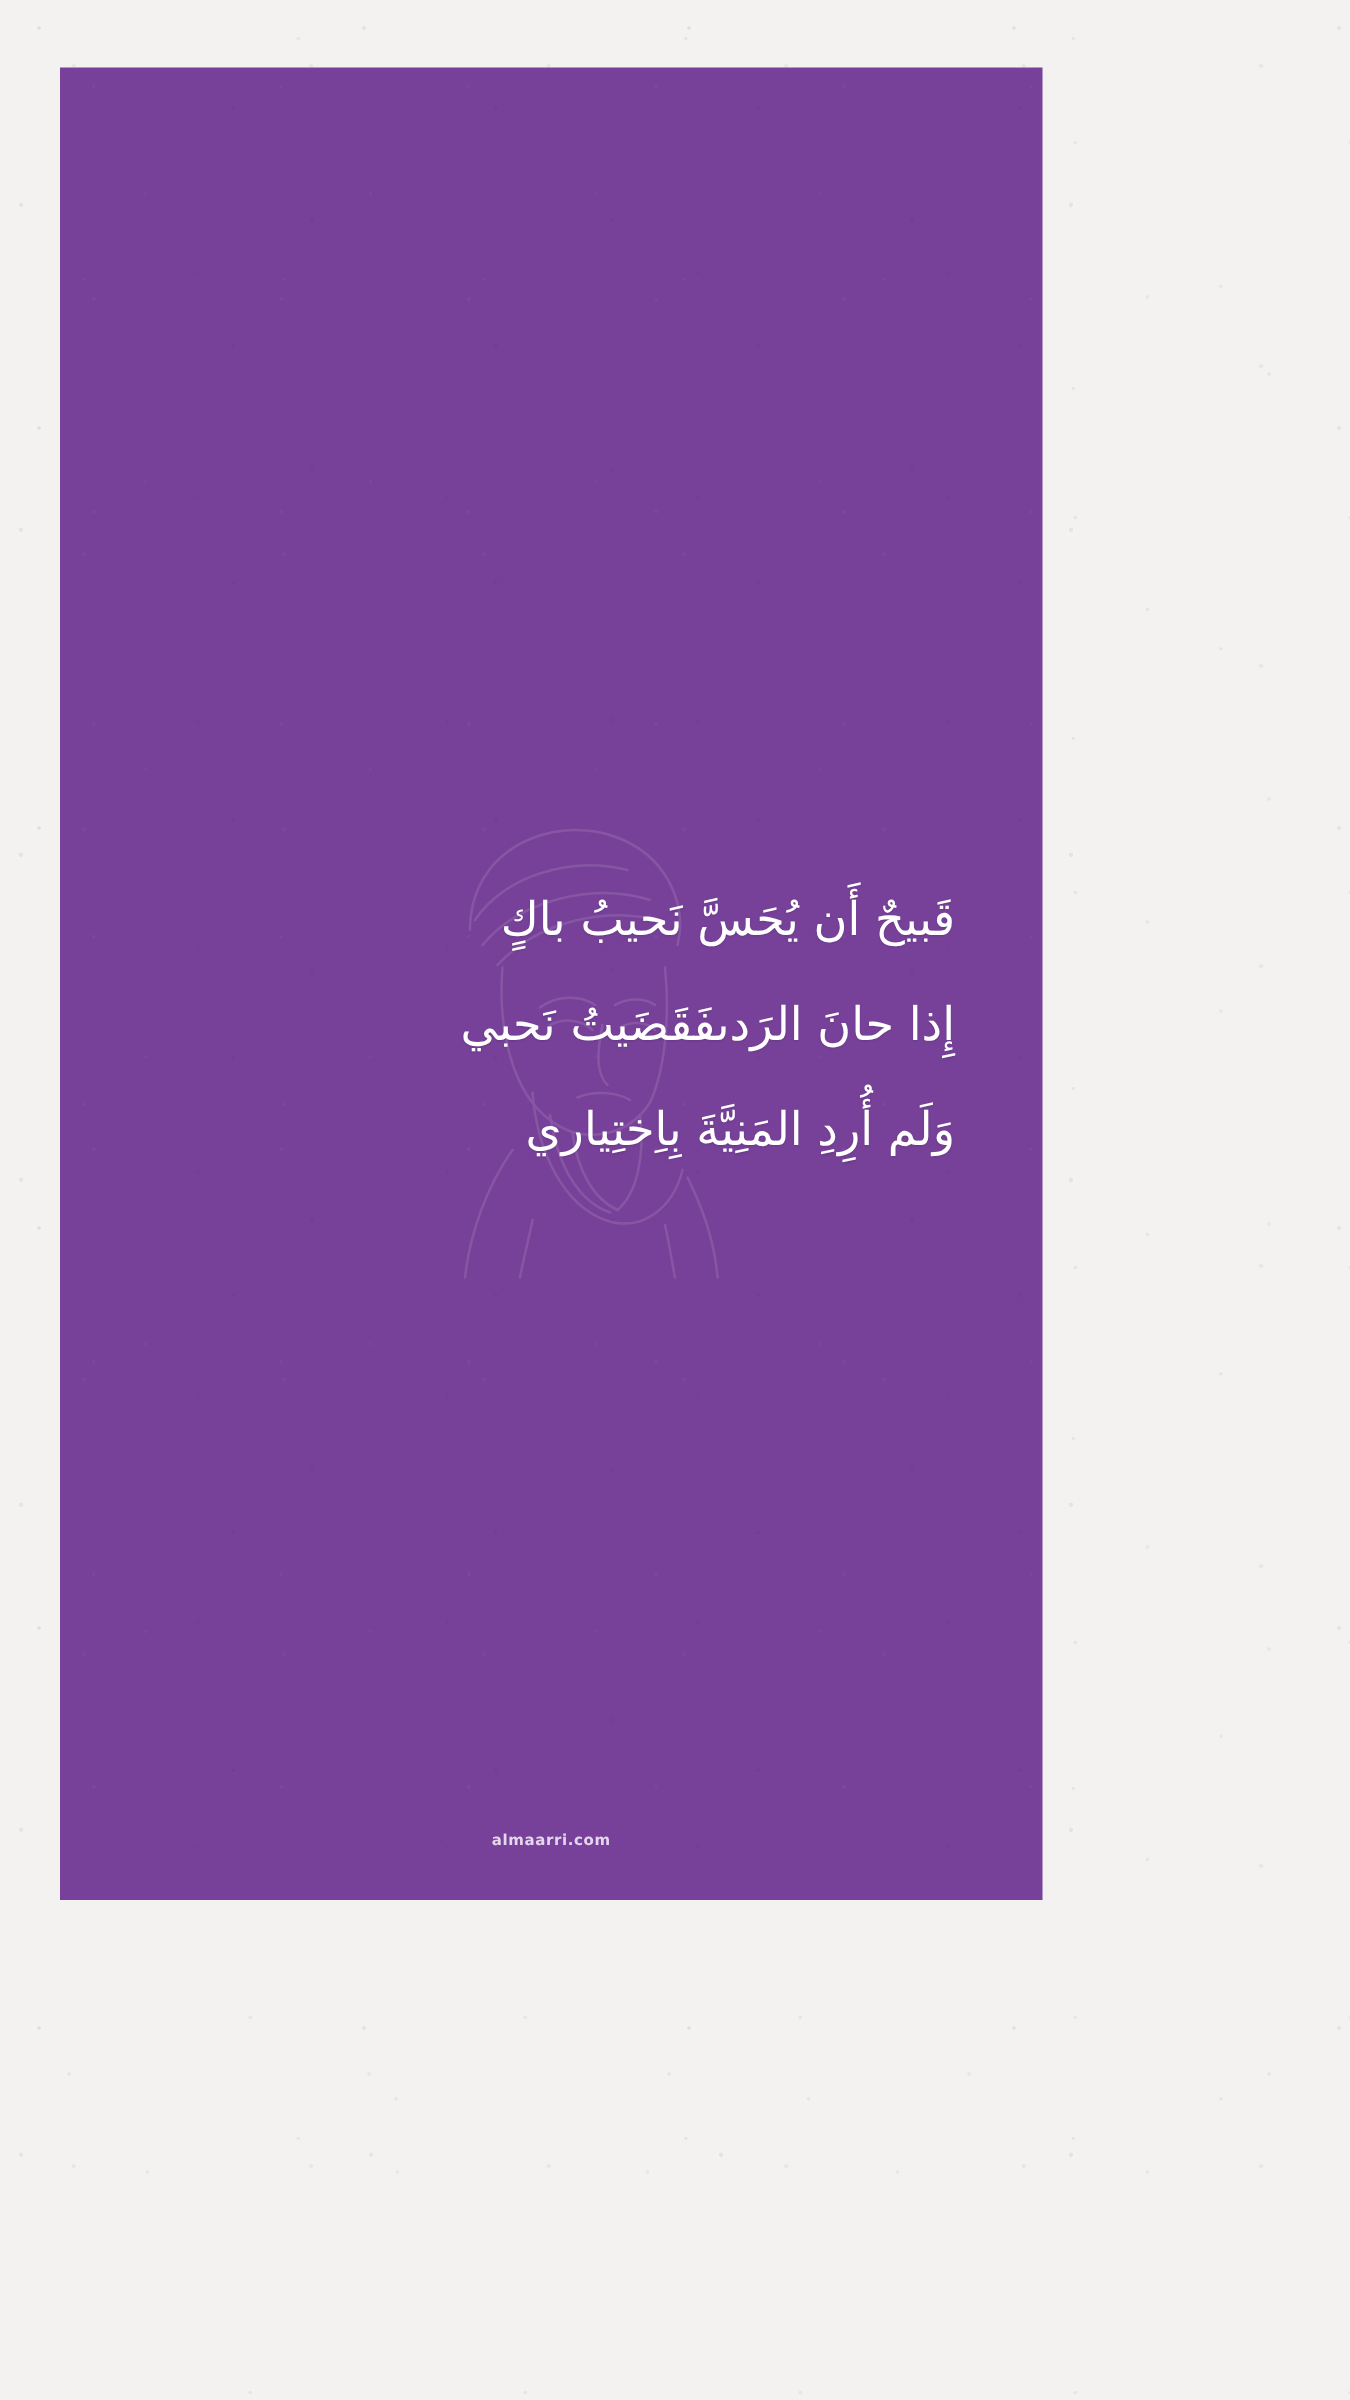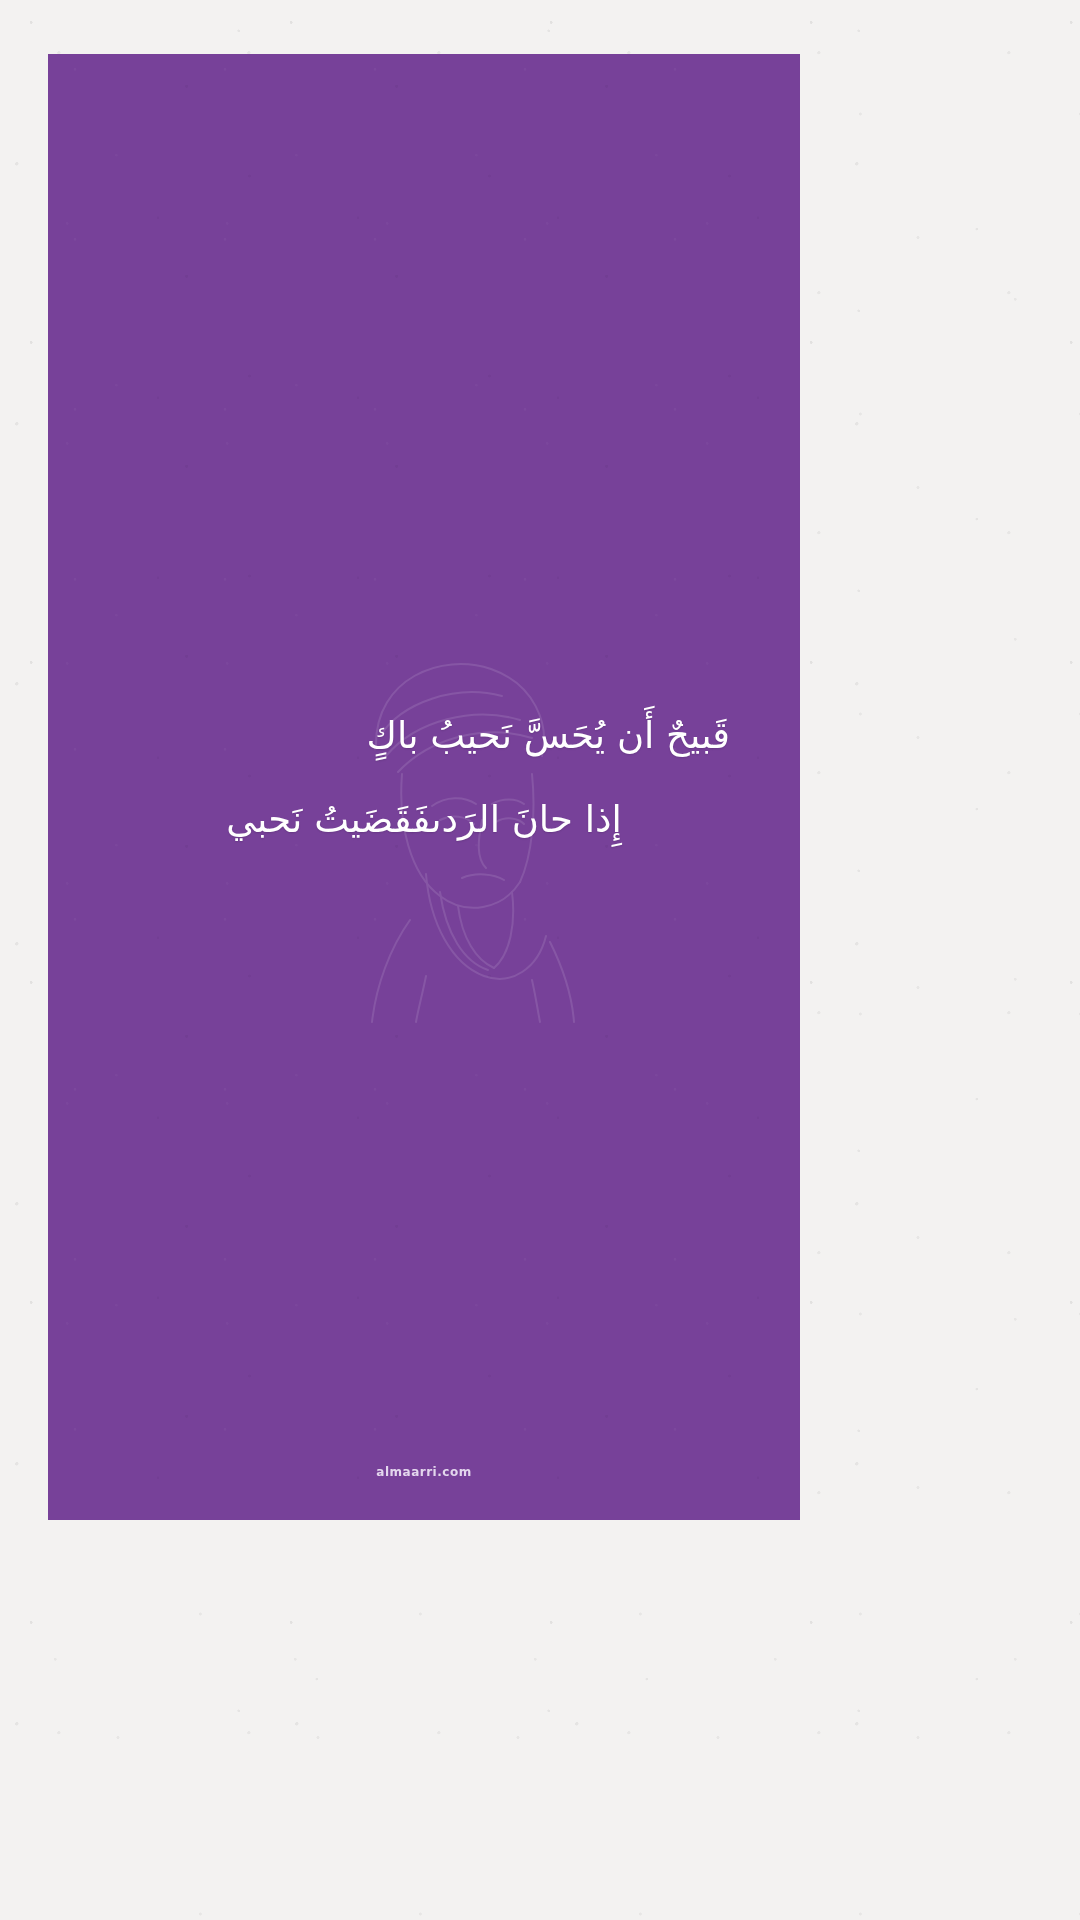"قَبيحٌ أَن يُحَسَّ نَحيبُ باكٍ" .card { padding-left: 24px -> none; width: 728px -> 786px }
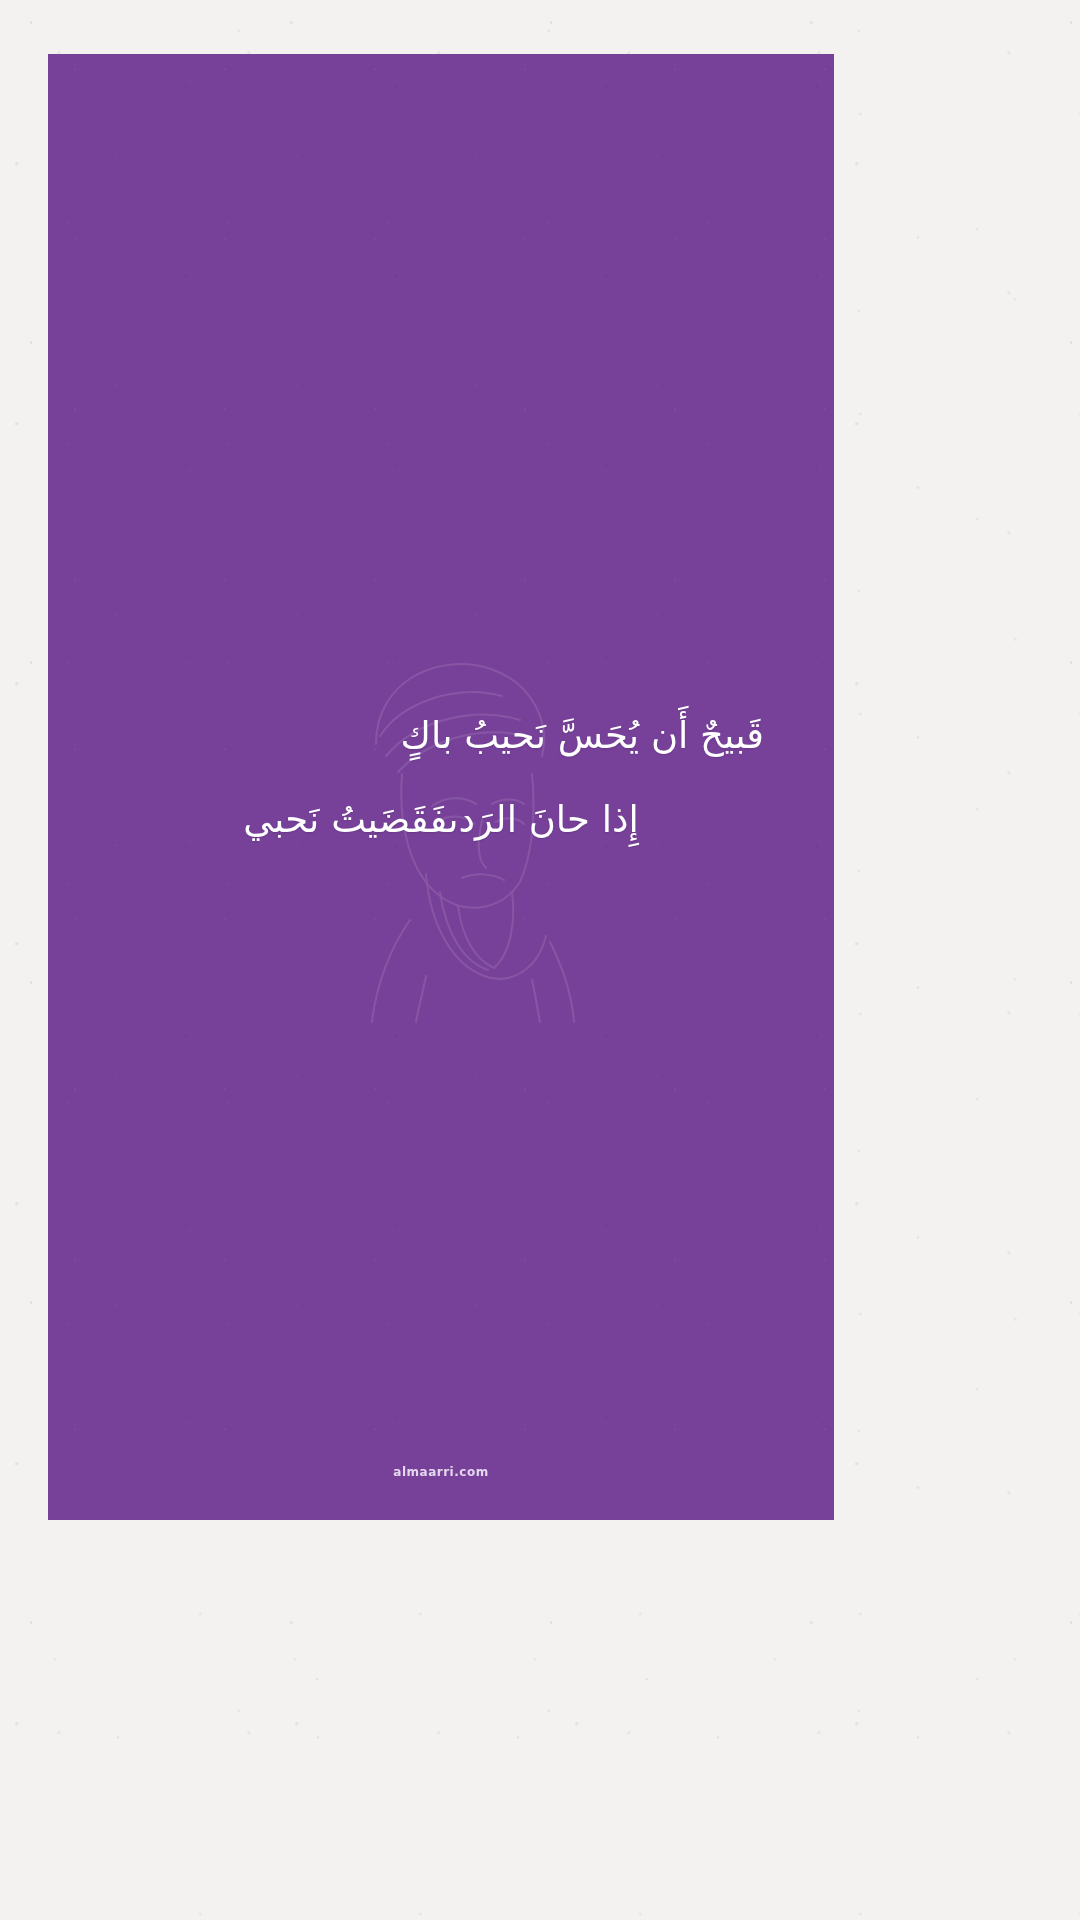"إِذا حانَ الرَدىفَقَضَيتُ نَحبي" .verse.even { text-align: center -> none }
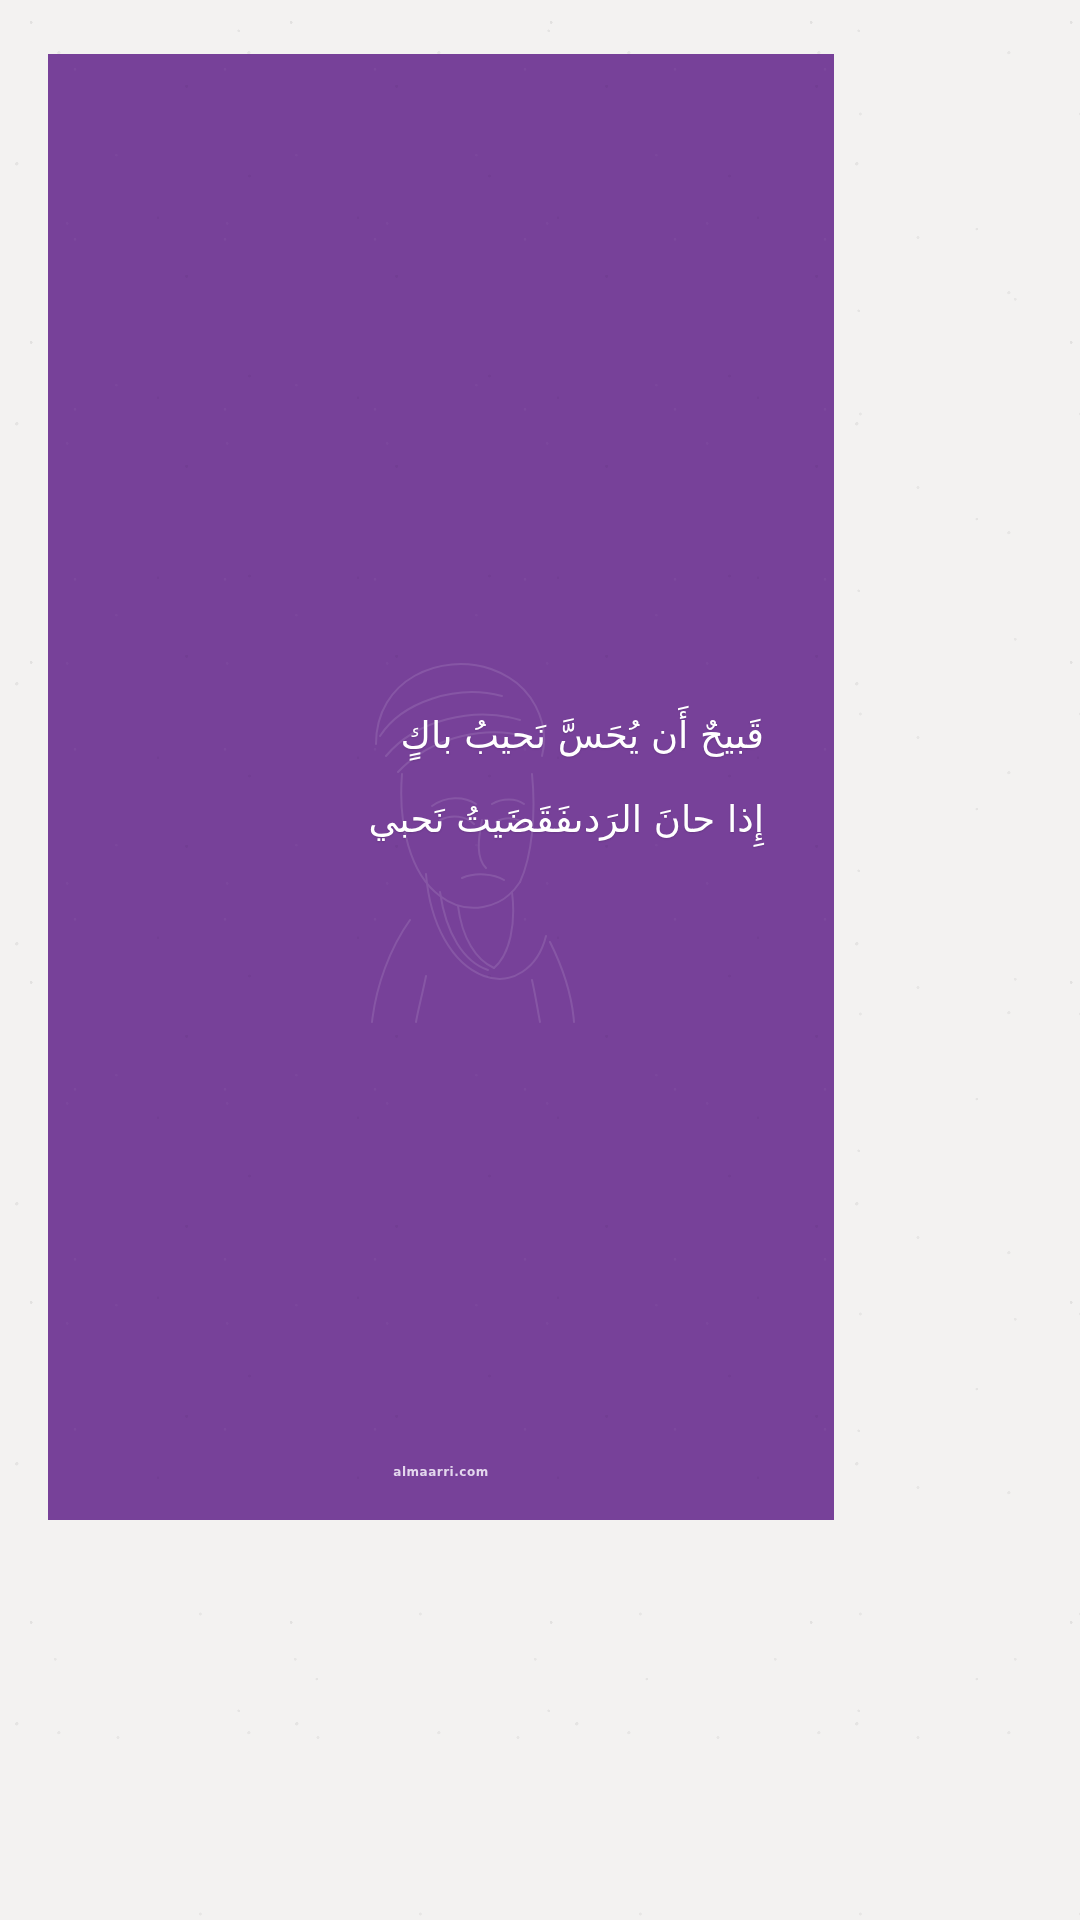"وَلَم أُرِدِ المَنِيَّةَ بِاِختِياري" div.verse { html: none -> <div>وَلَم أُرِدِ المَنِيَّةَ بِاِختِياري</div> }
